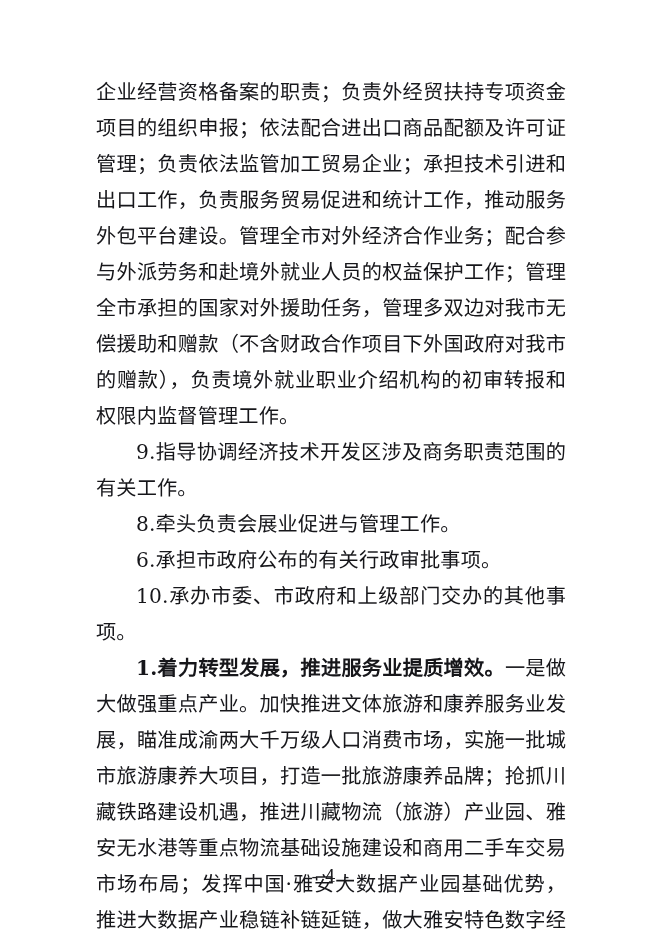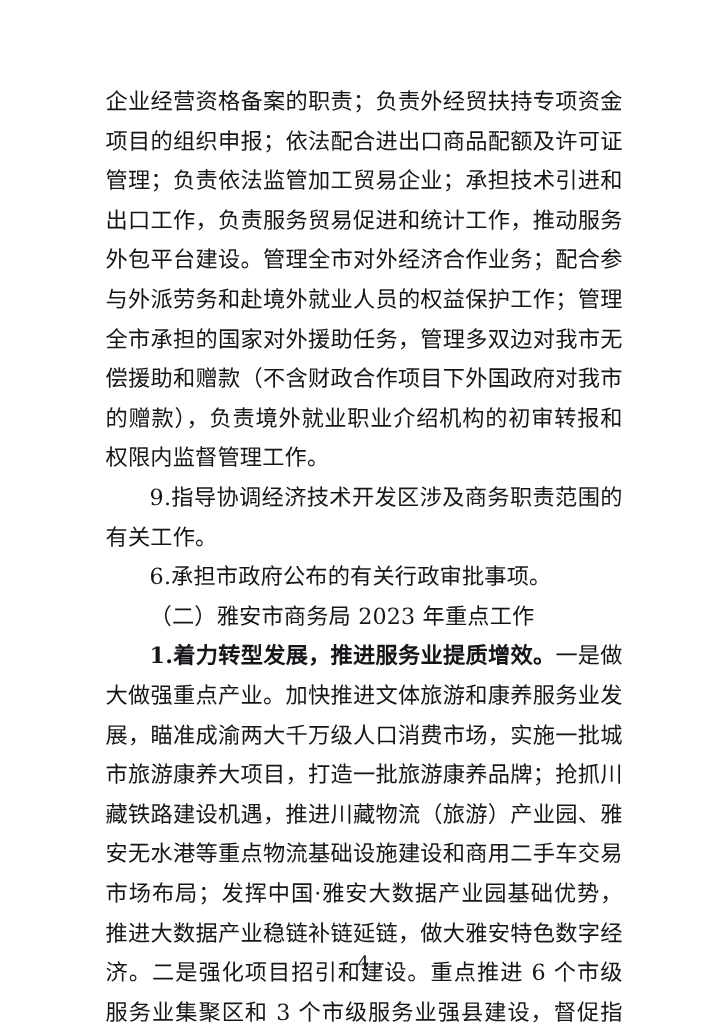"8.牵头负责会展业促进与管理工作。" p.para { html: none -> <p>8.牵头负责会展业促进与管理工作。</p> }
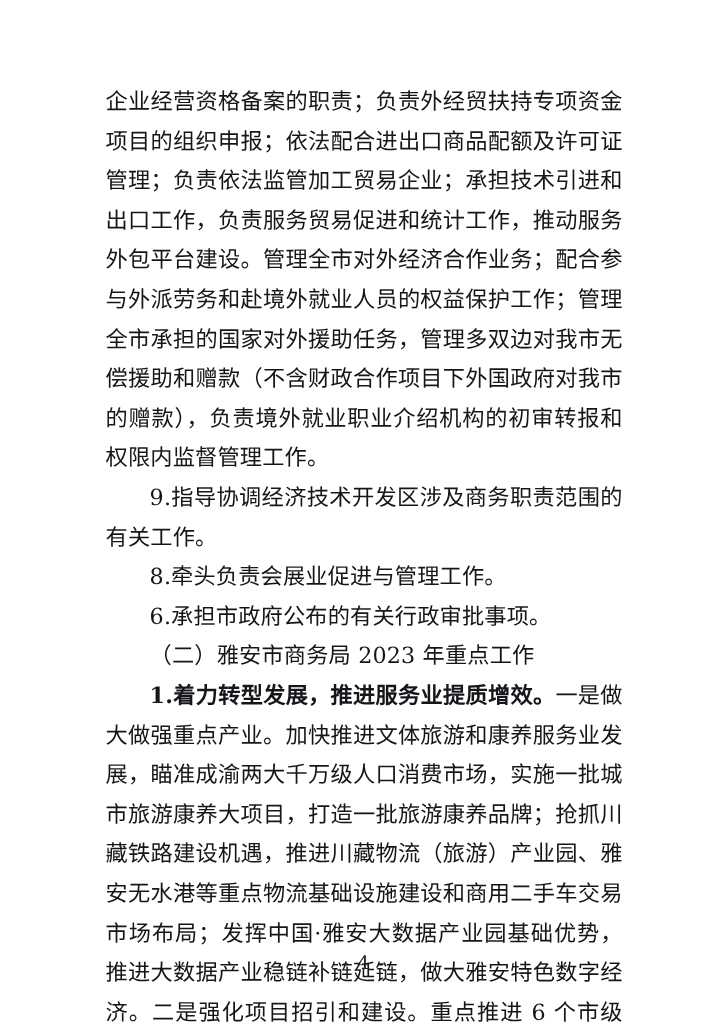"10.承办市委、市政府和上级部门交办的其他事项。" p.para { html: none -> <p>10.承办市委、市政府和上级部门交办的其他事项。</p> }
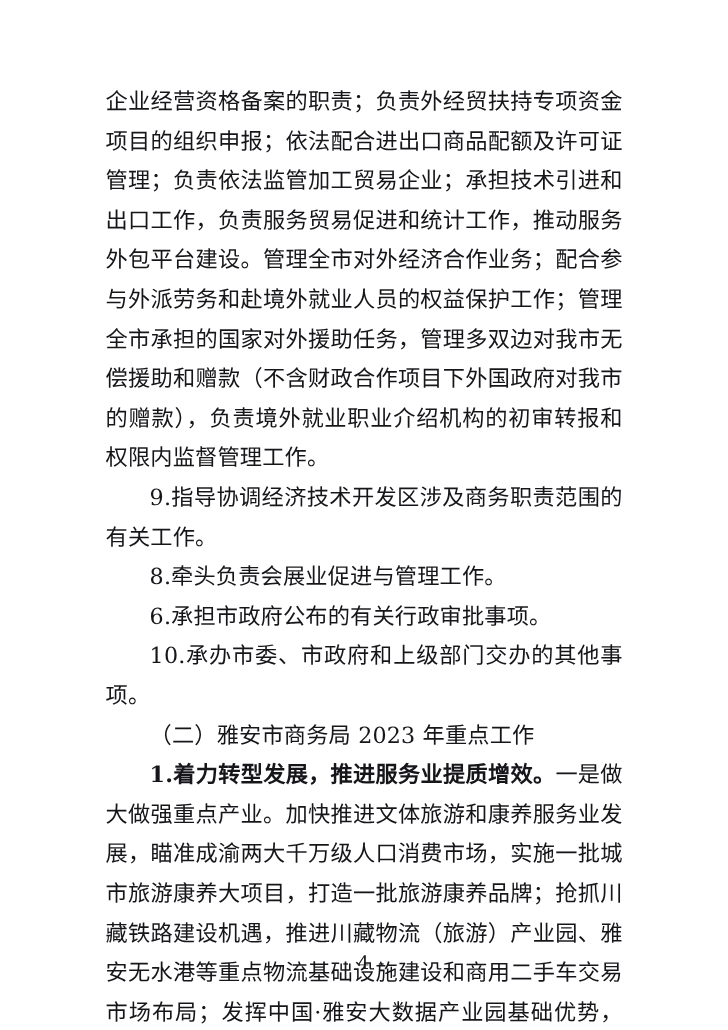"（二）雅安市商务局 2023 年重点工作" p.para { html: <p>（二）雅安市商务局 2023 年重点工作</p> -> none }
